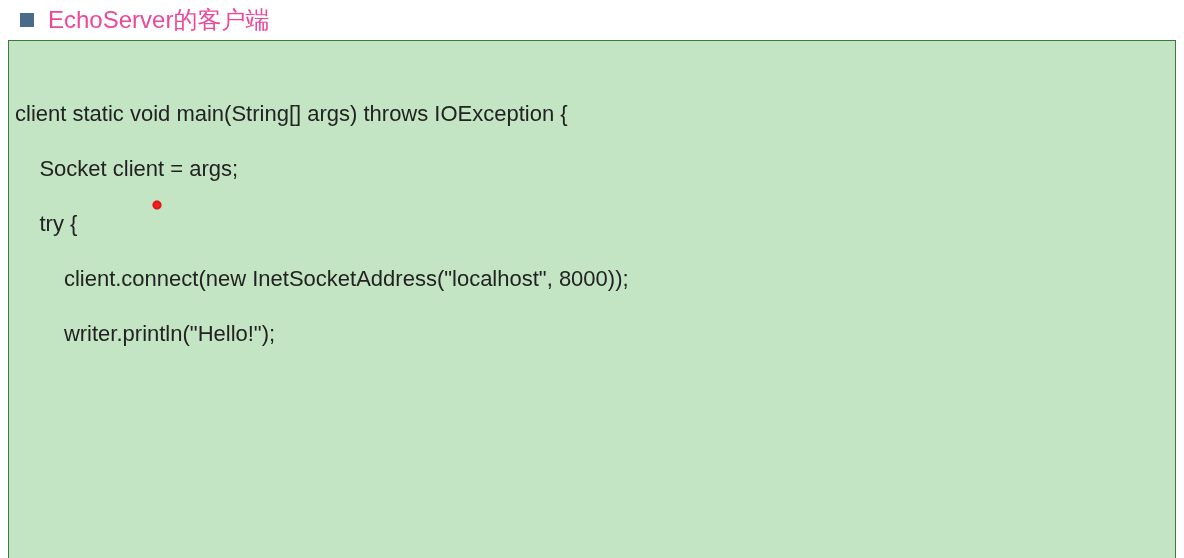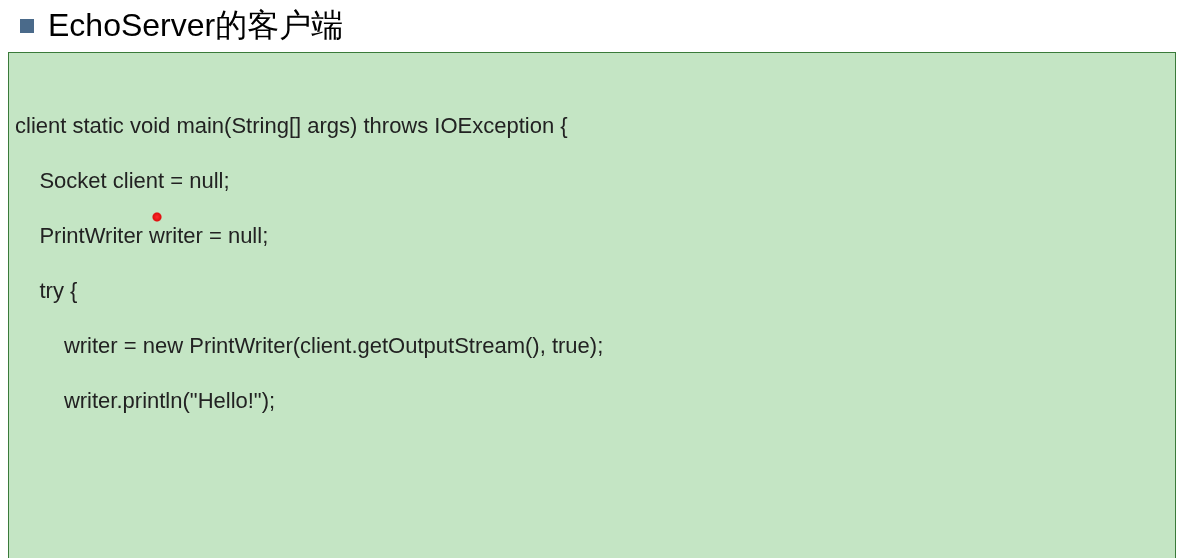"EchoServer的客户端" .heading-text { color: #000000 -> #ec4899; font-size: 32px -> 24px }
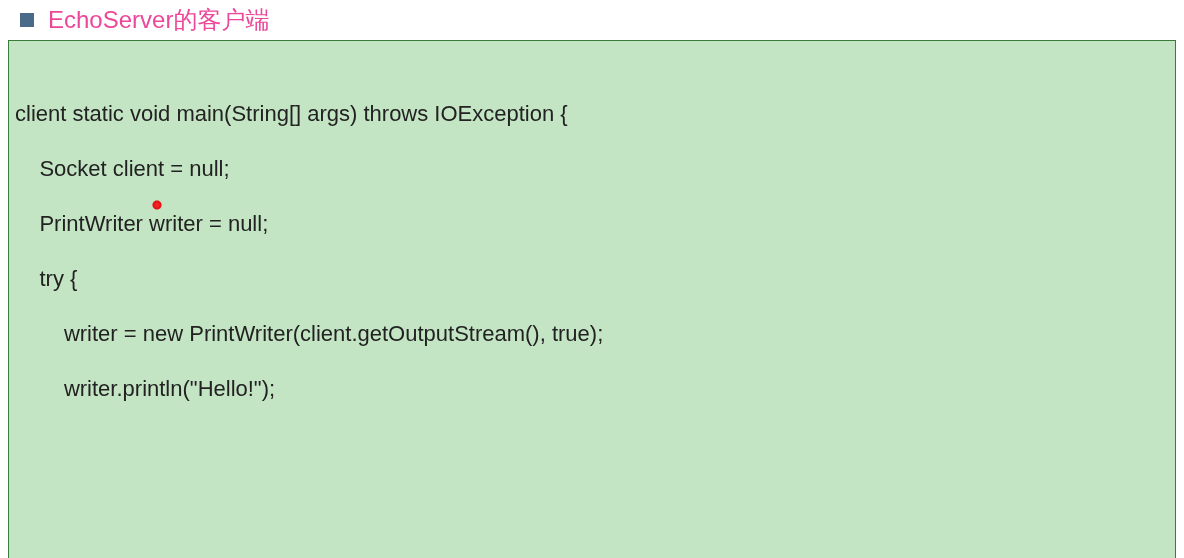"Socket client = null;" div.code-line { text: null -> args }
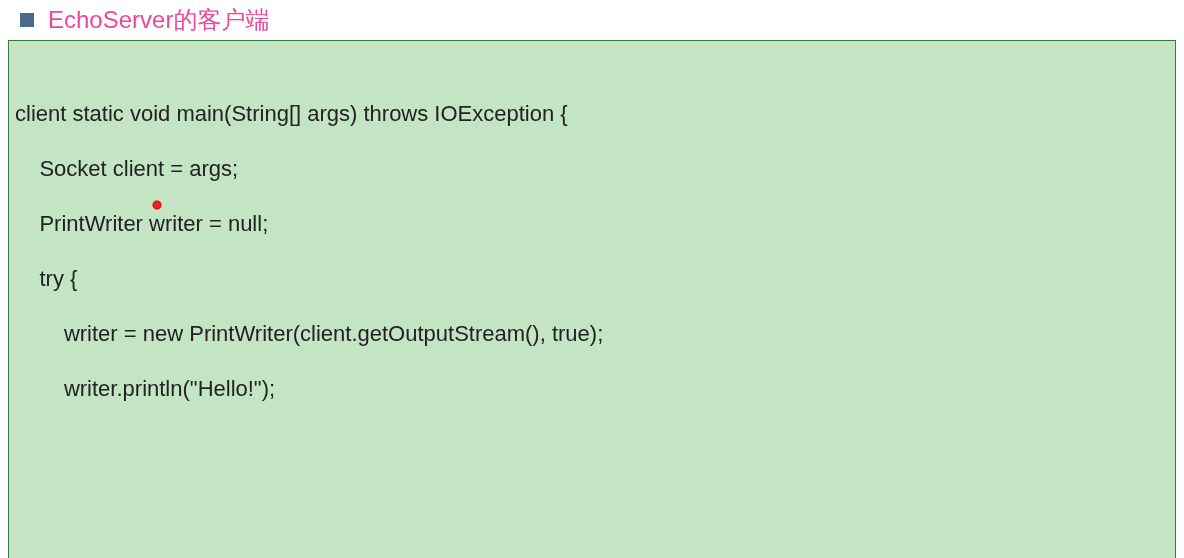"PrintWriter writer = null;" div.code-line { html: <div> PrintWriter writer = null;</div> -> none }
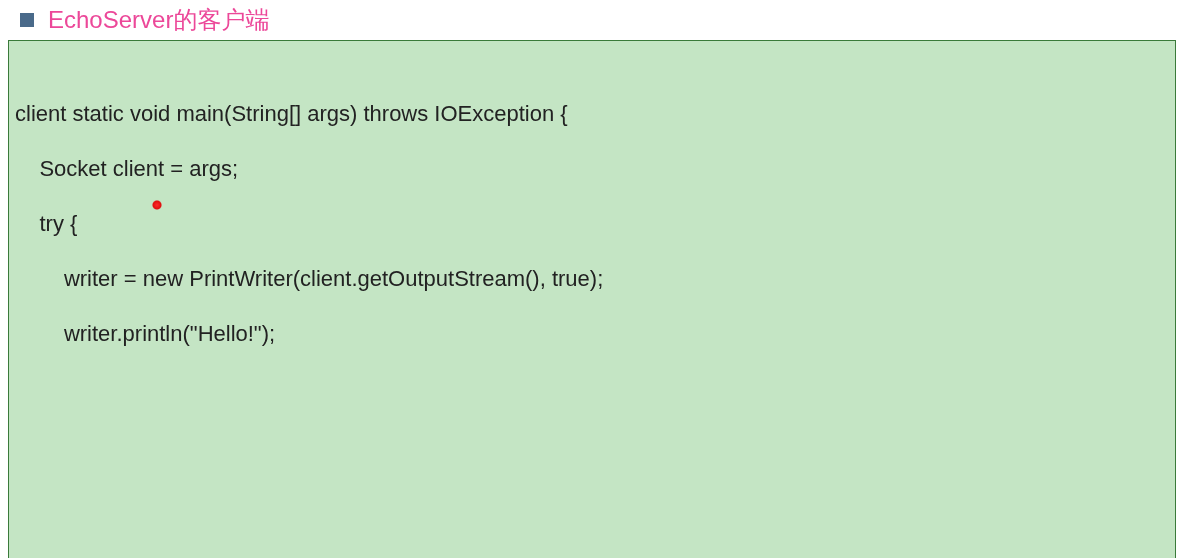"client.connect(new" div.code-line { html: none -> <div> client.connect(new InetSocketAddress("localhost", 8000));</div> }
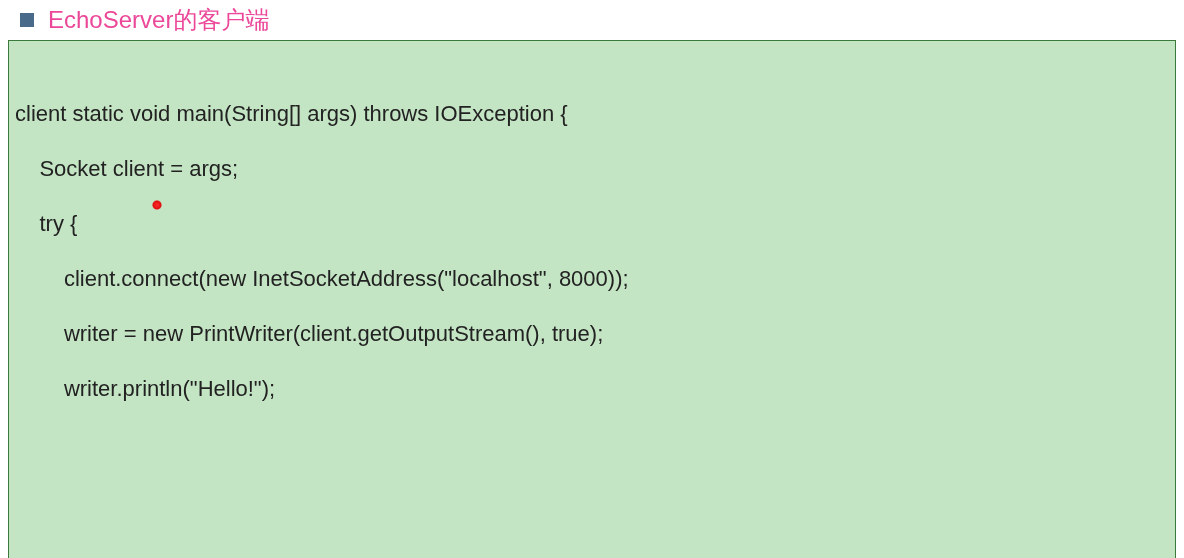"writer = new" div.code-line { html: <div> writer = new PrintWriter(client.getOutputStream(), true);</div> -> none }
